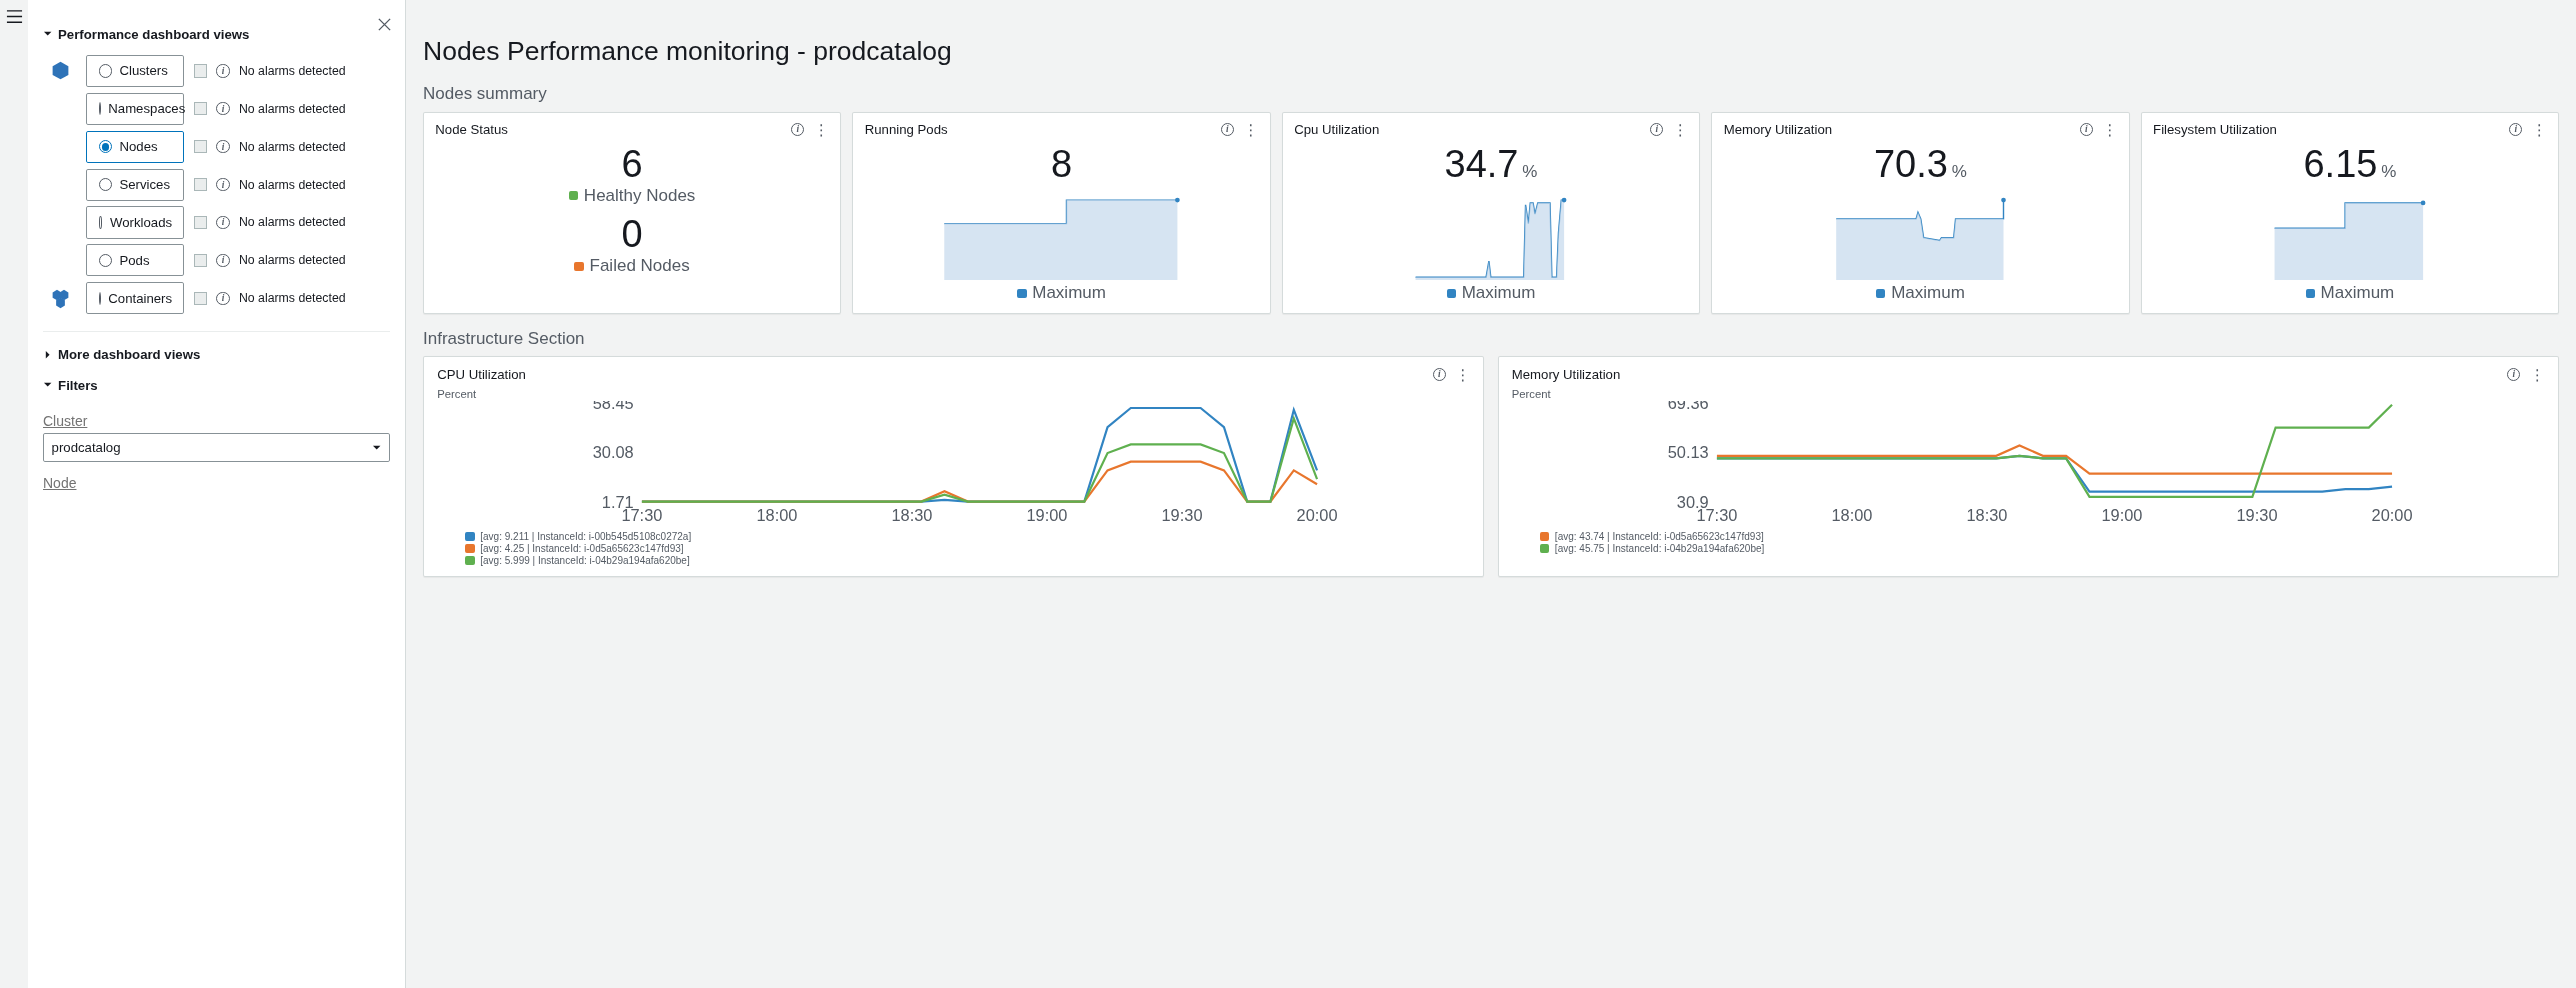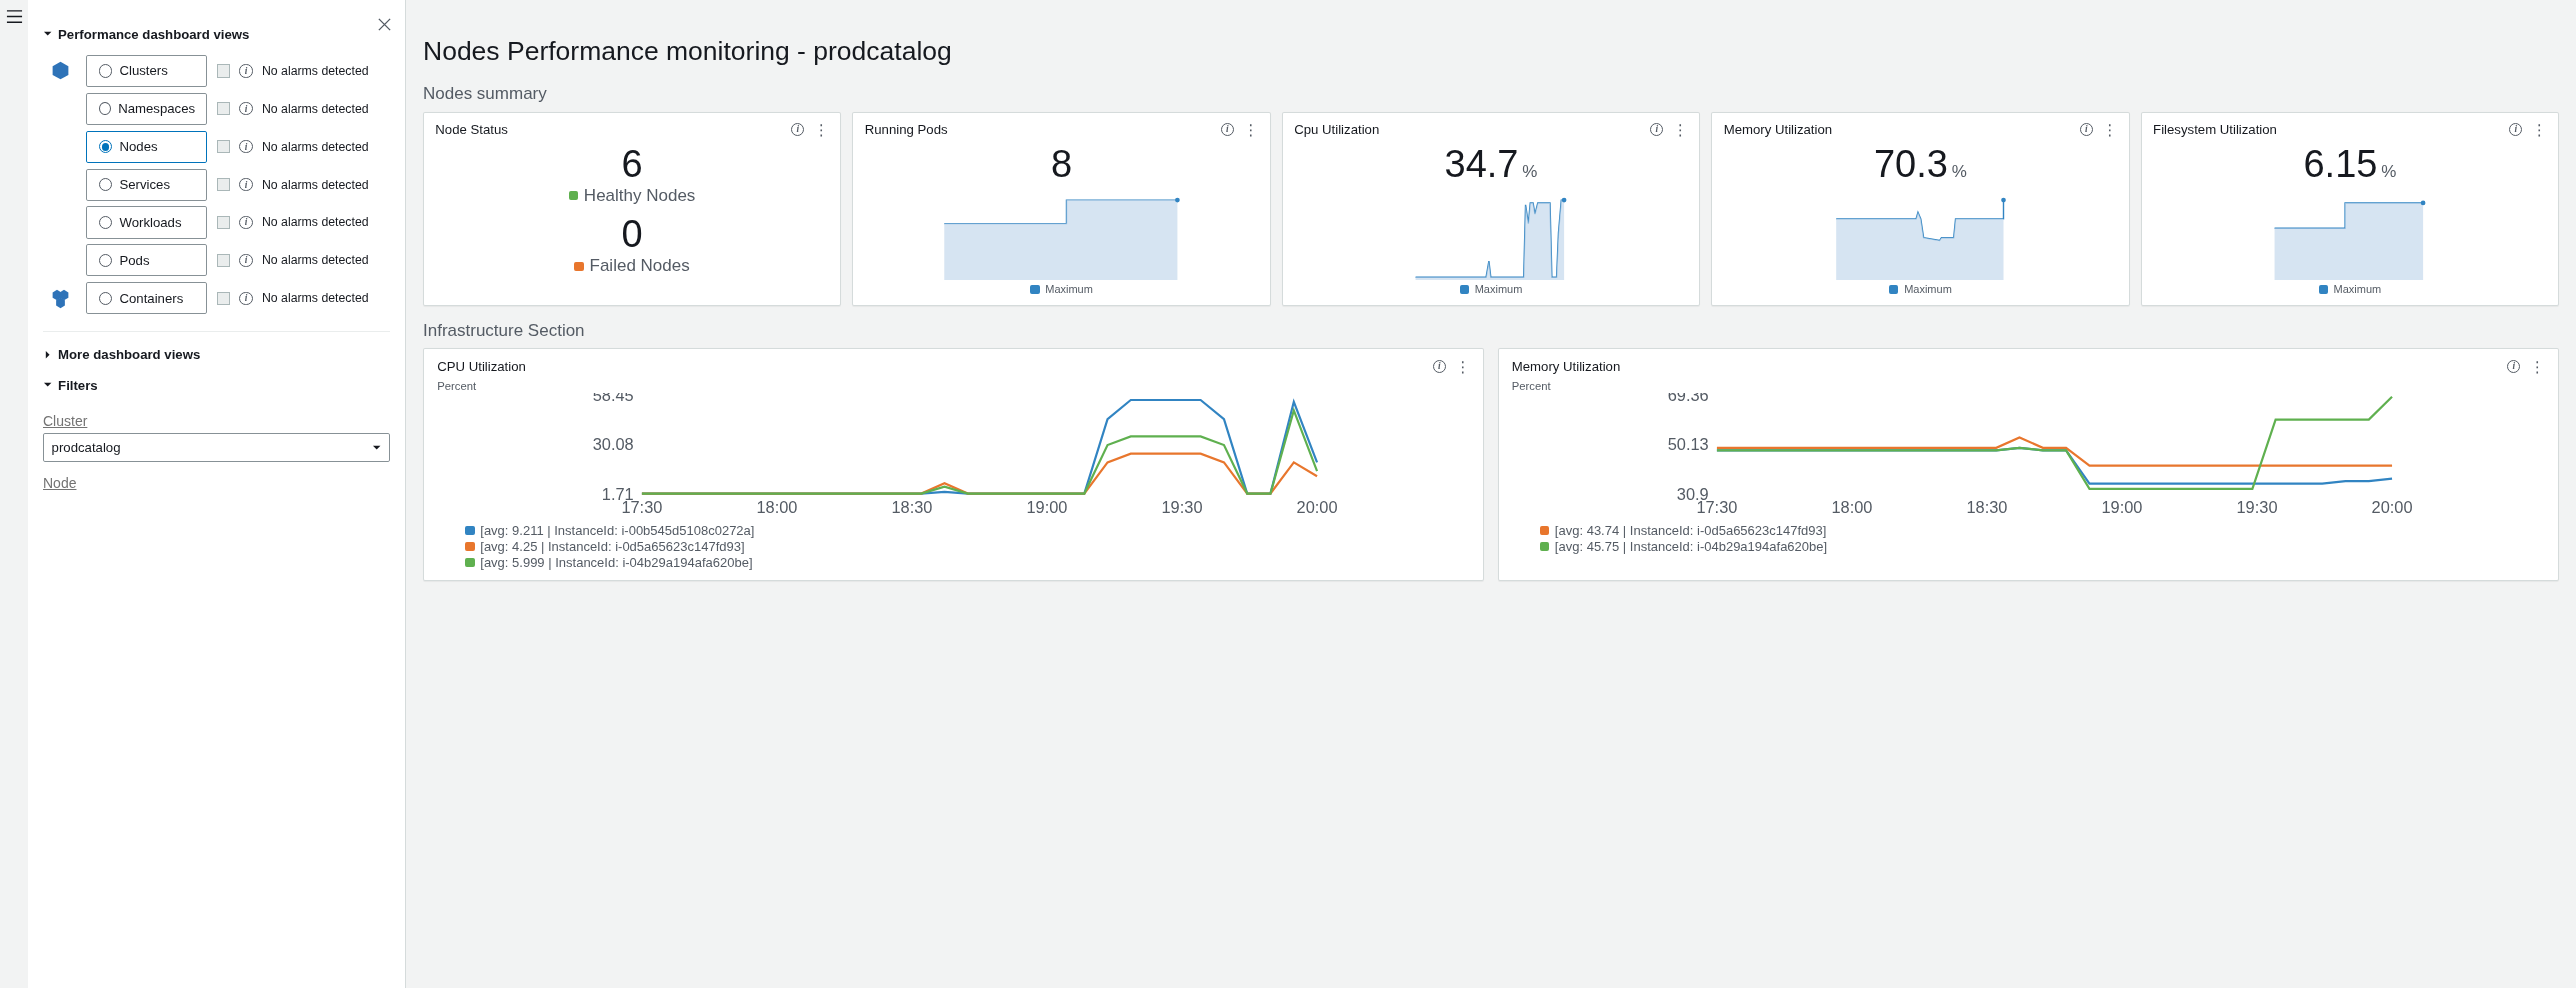"Clusters" .node-btn { width: 121px -> 98px }
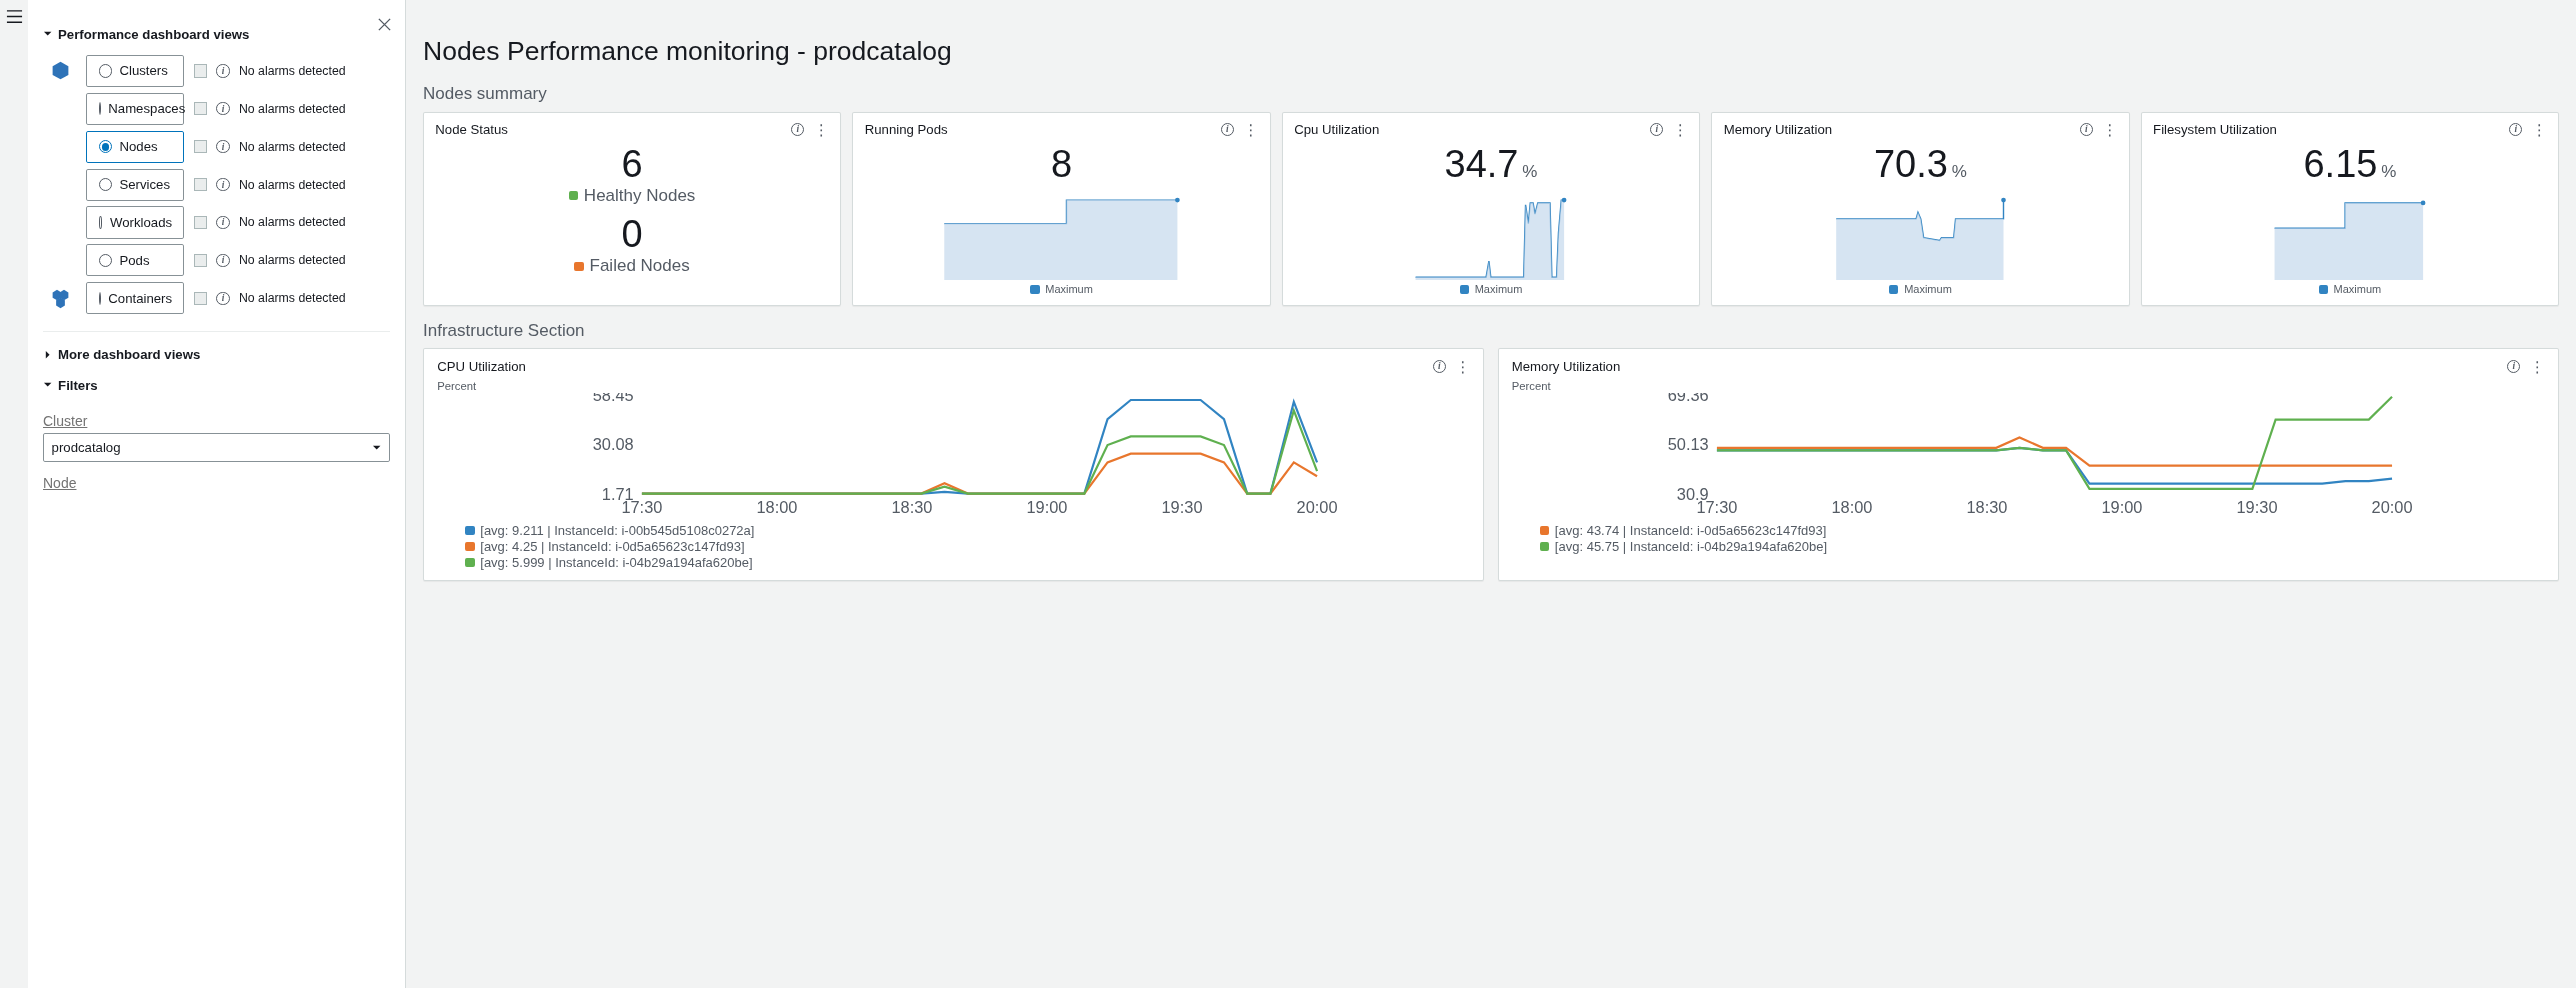"Maximum" .legend-ctr { font-size: 11px -> 17px }
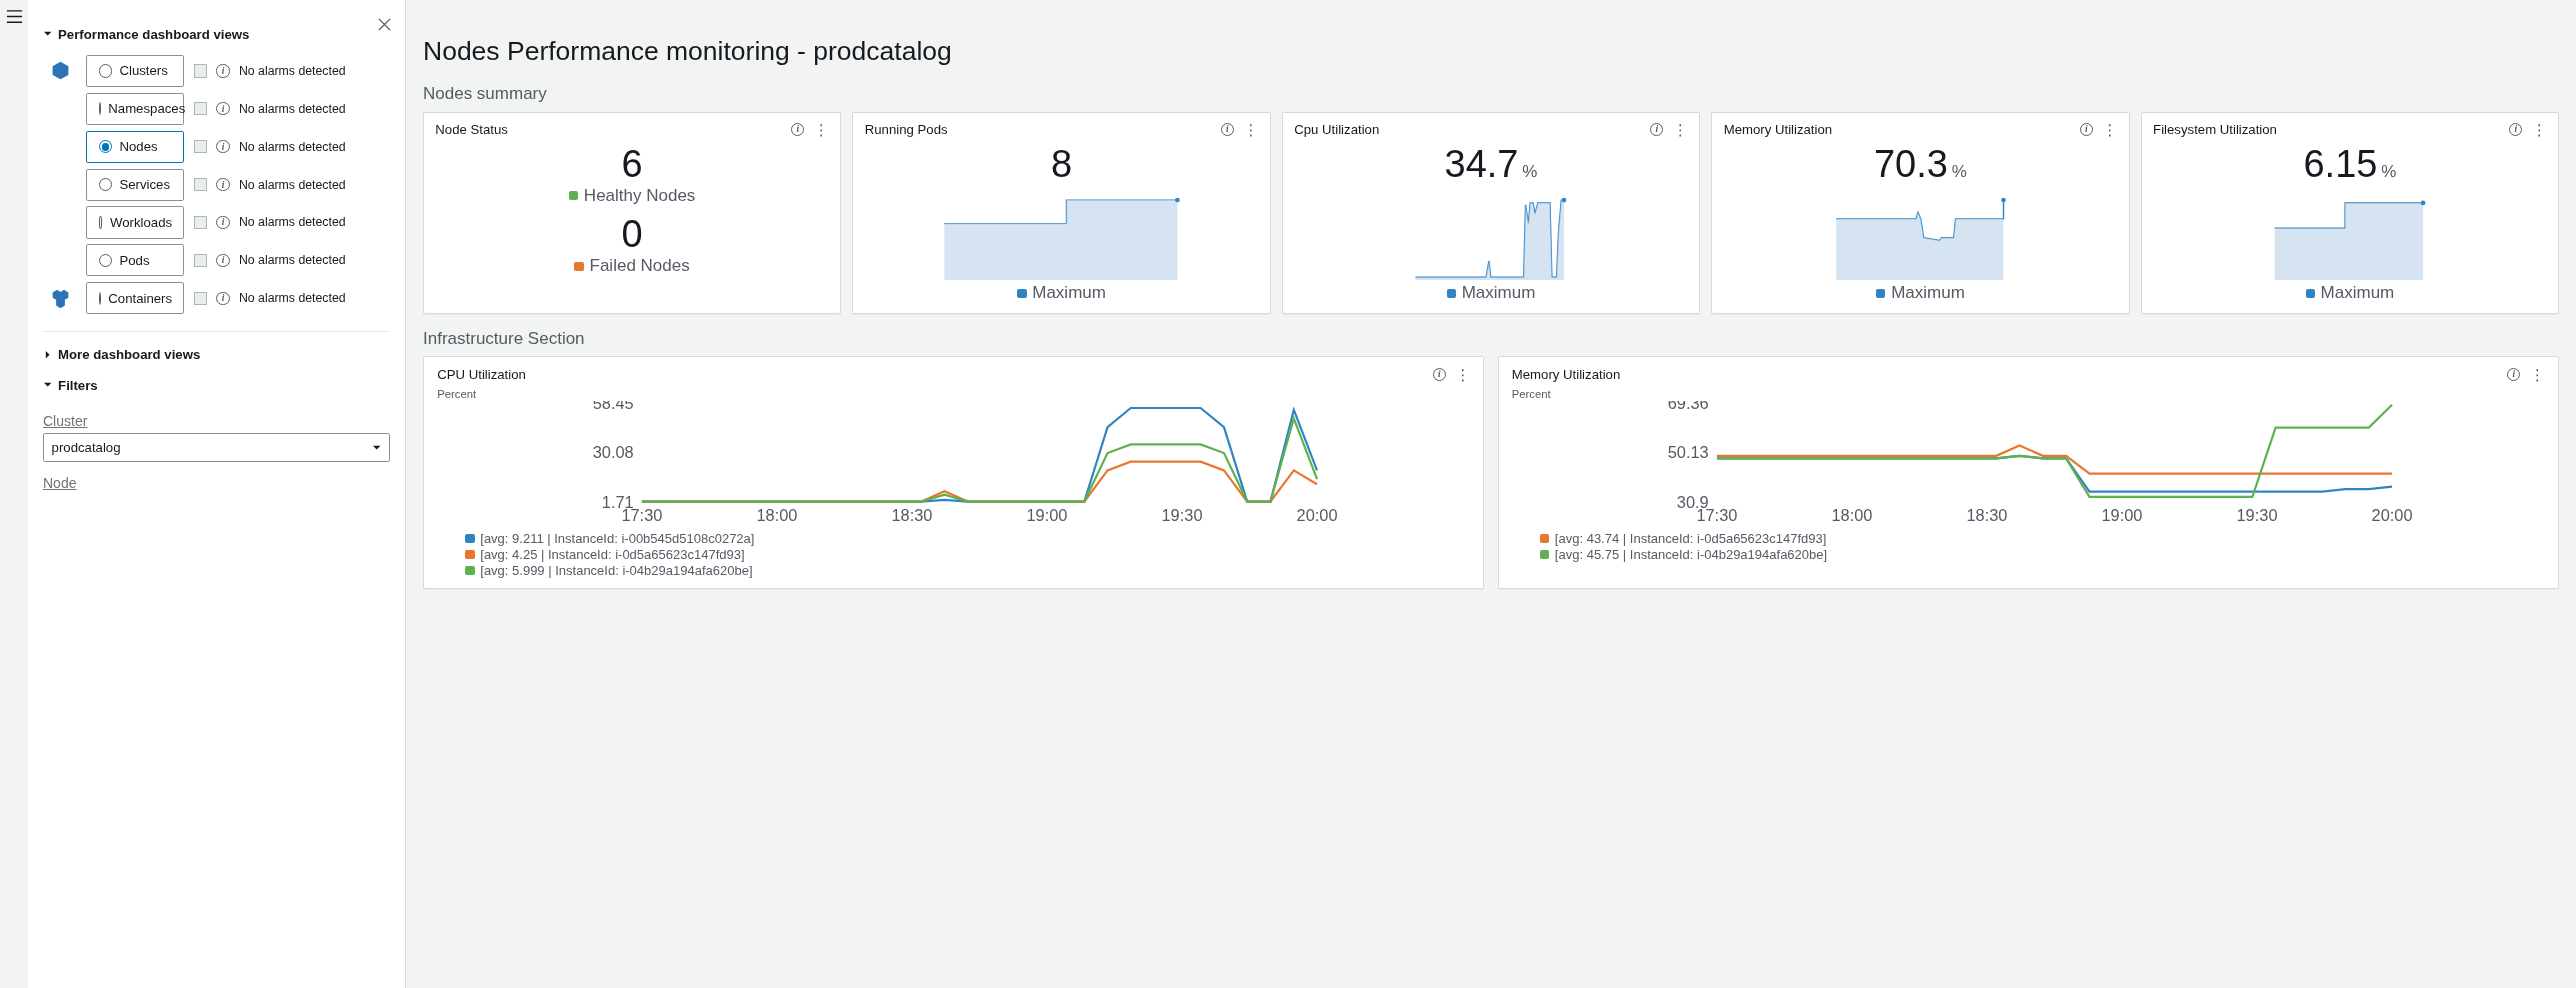"[avg: 9.211 | InstanceId:" .chart-legend { font-size: 13px -> 10px }
